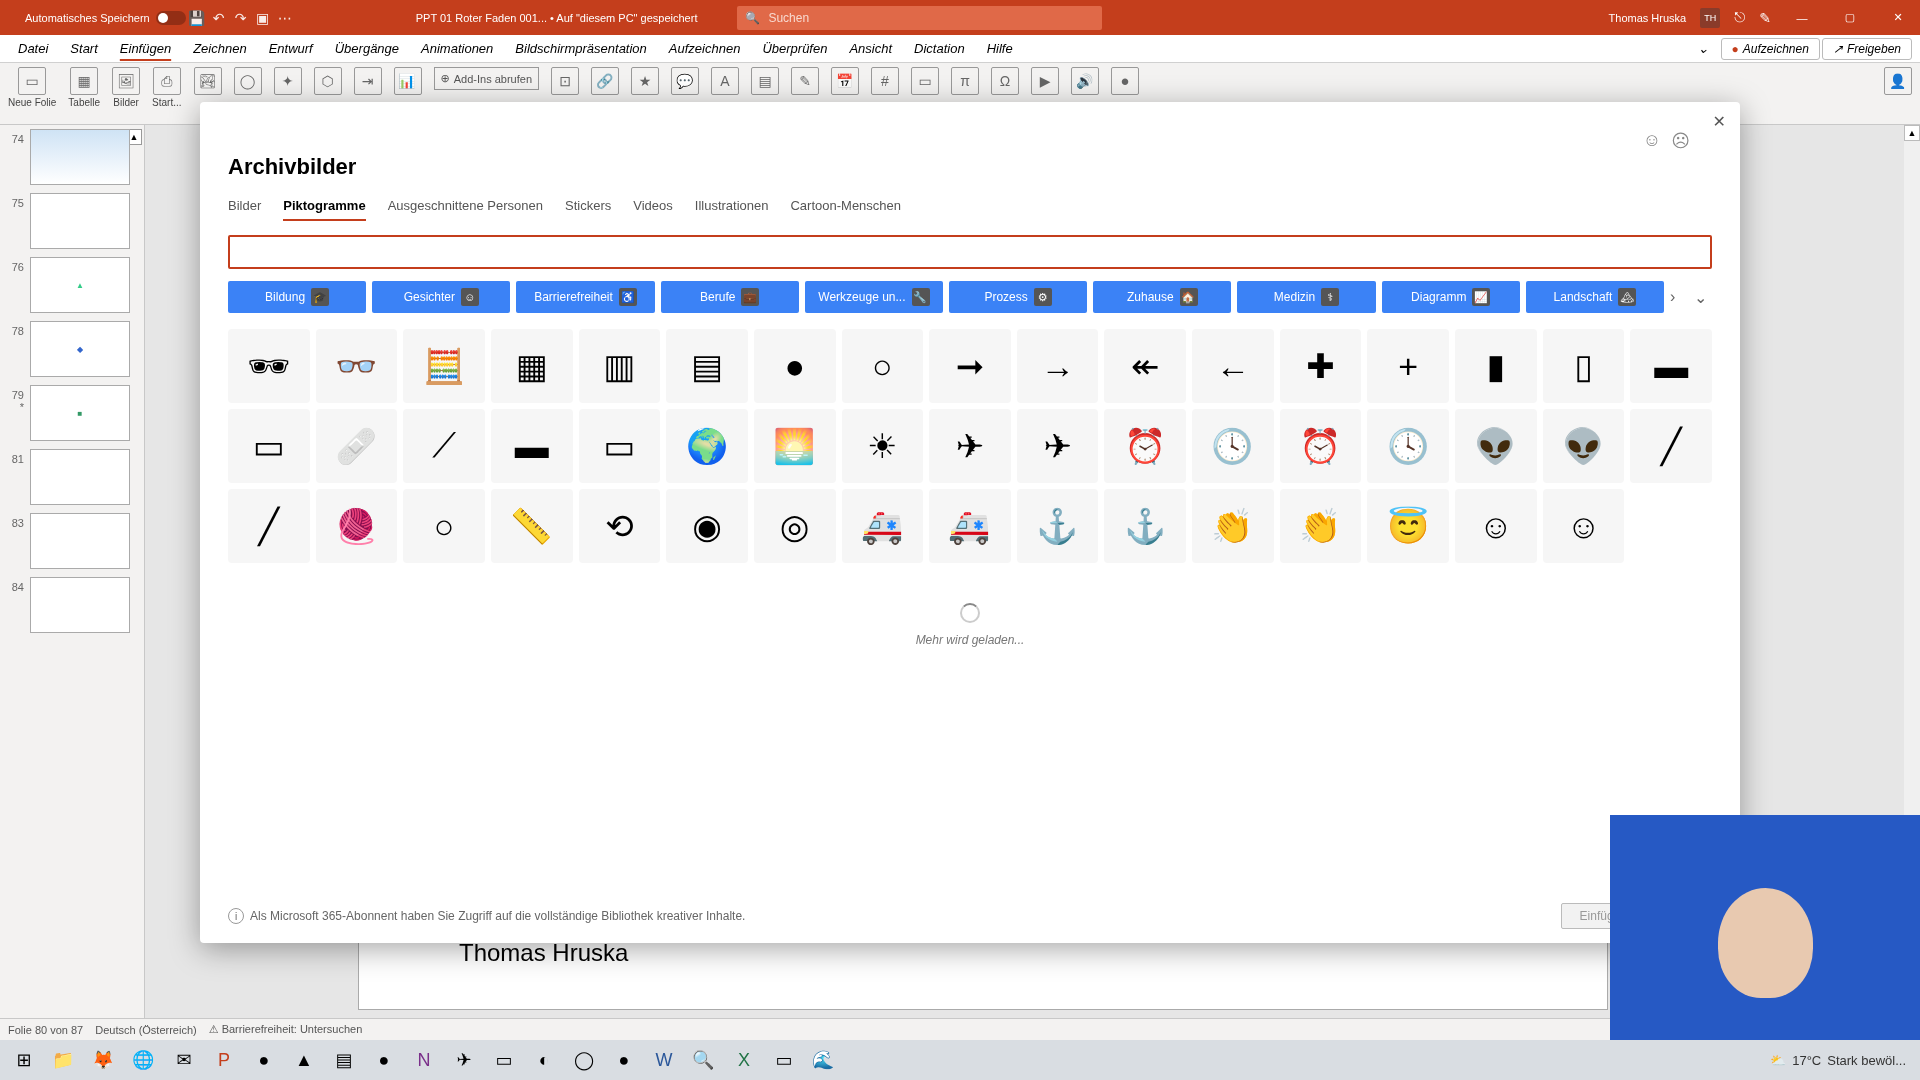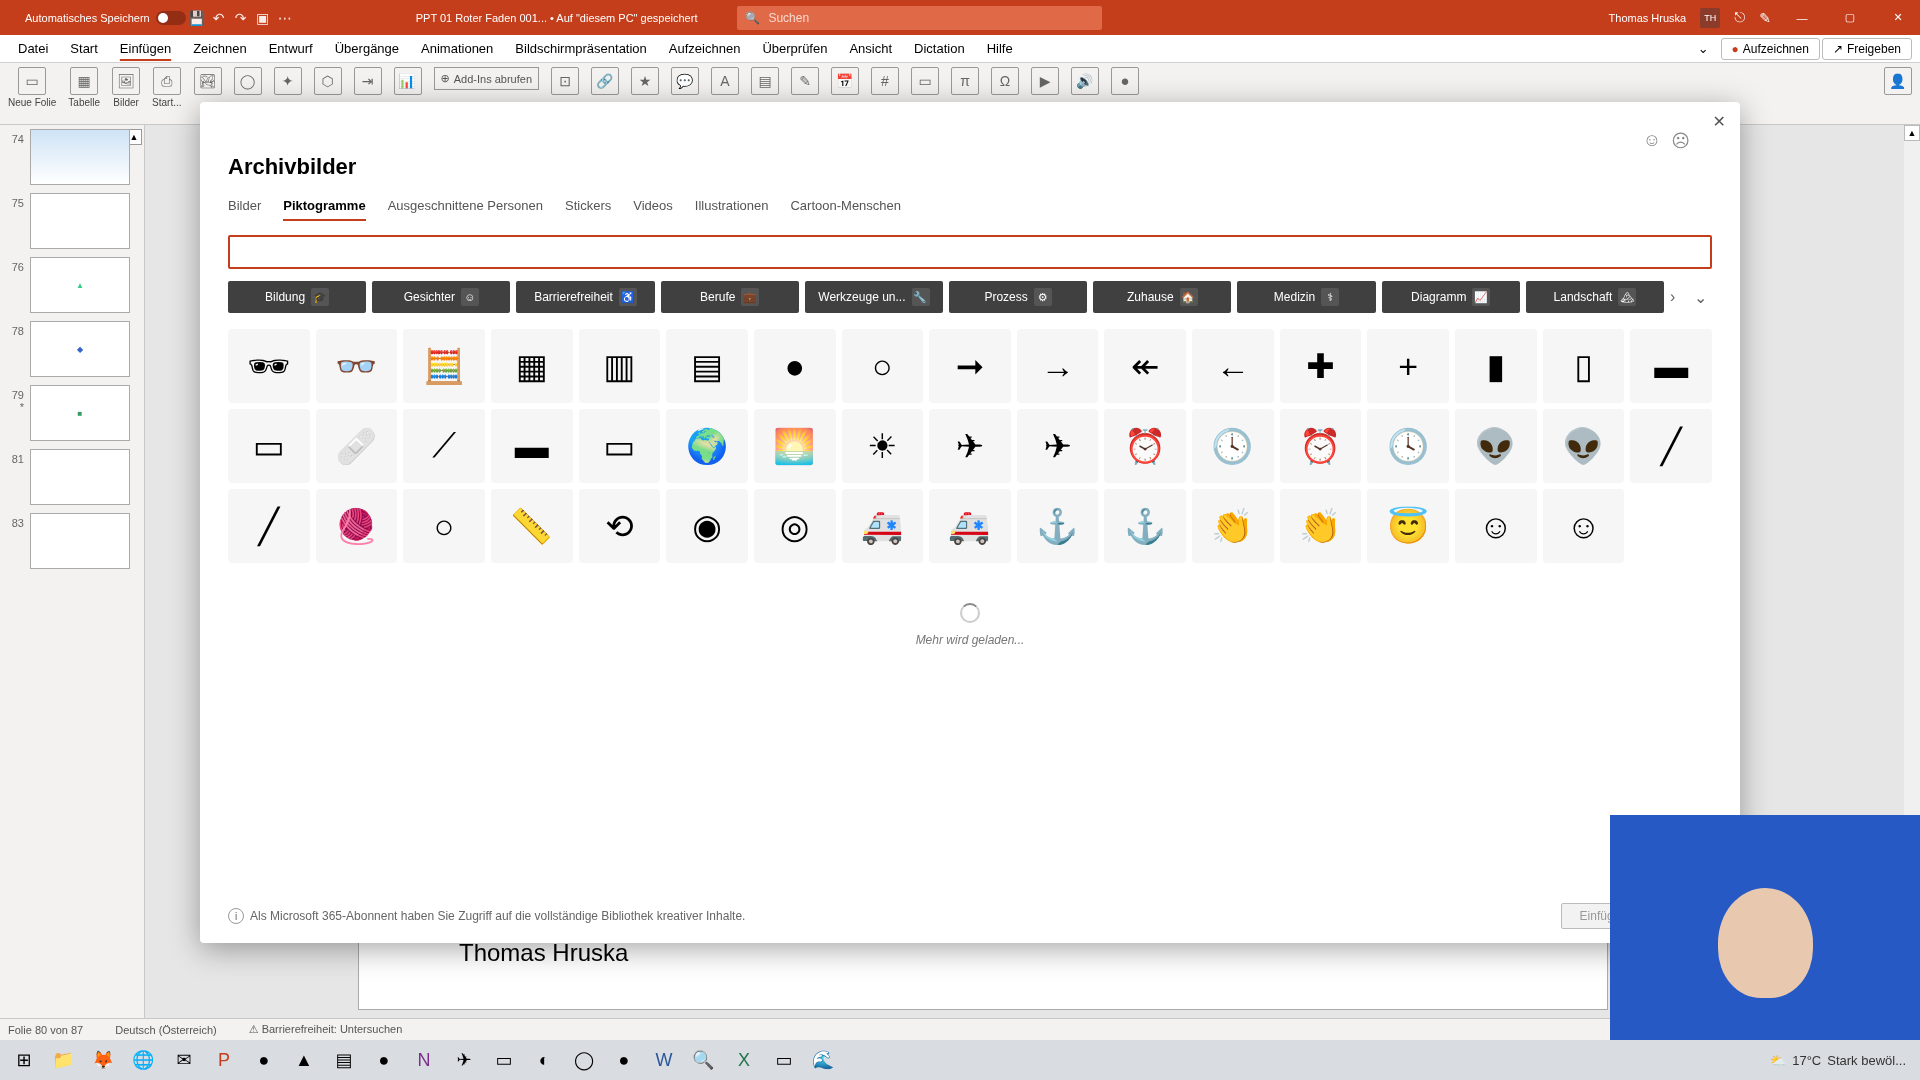"Datei" .menubar { font-style: none -> italic }
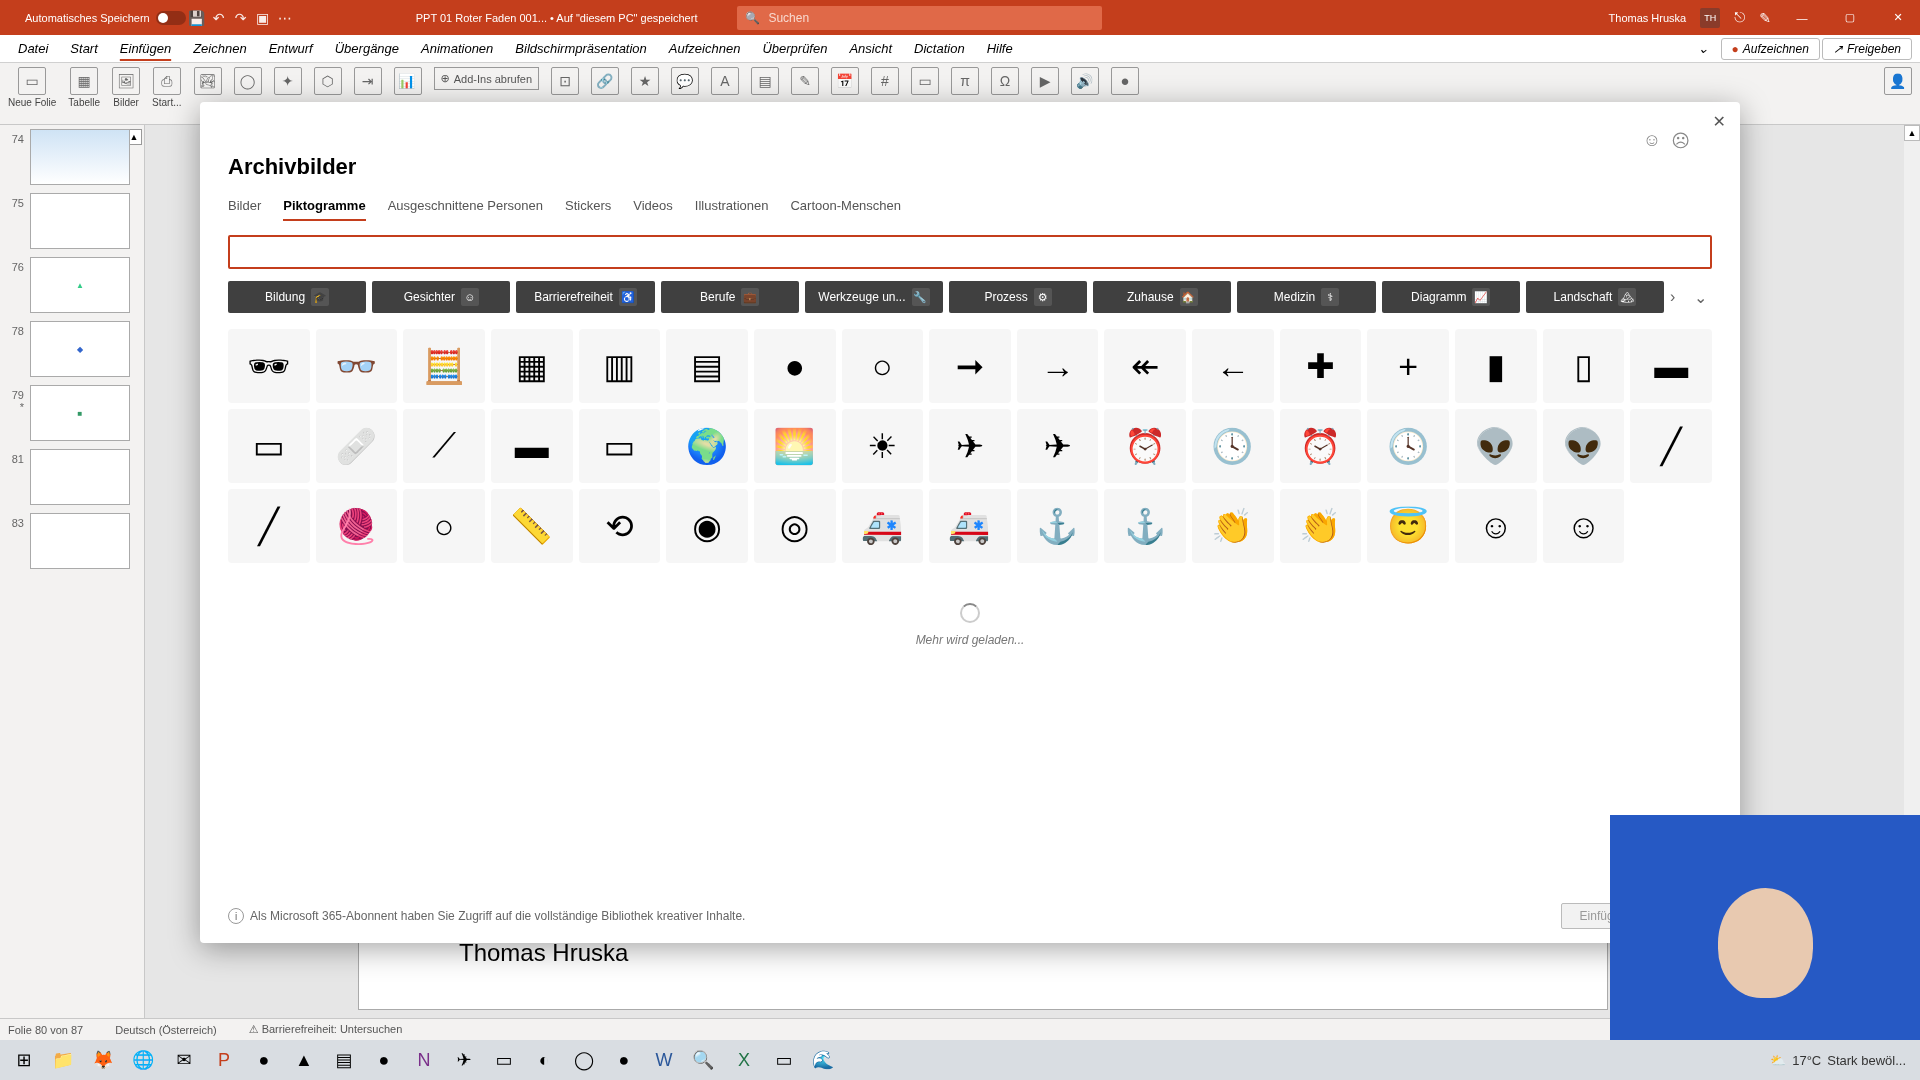"Bildung" .cat { background: #404040 -> #3b82f6 }
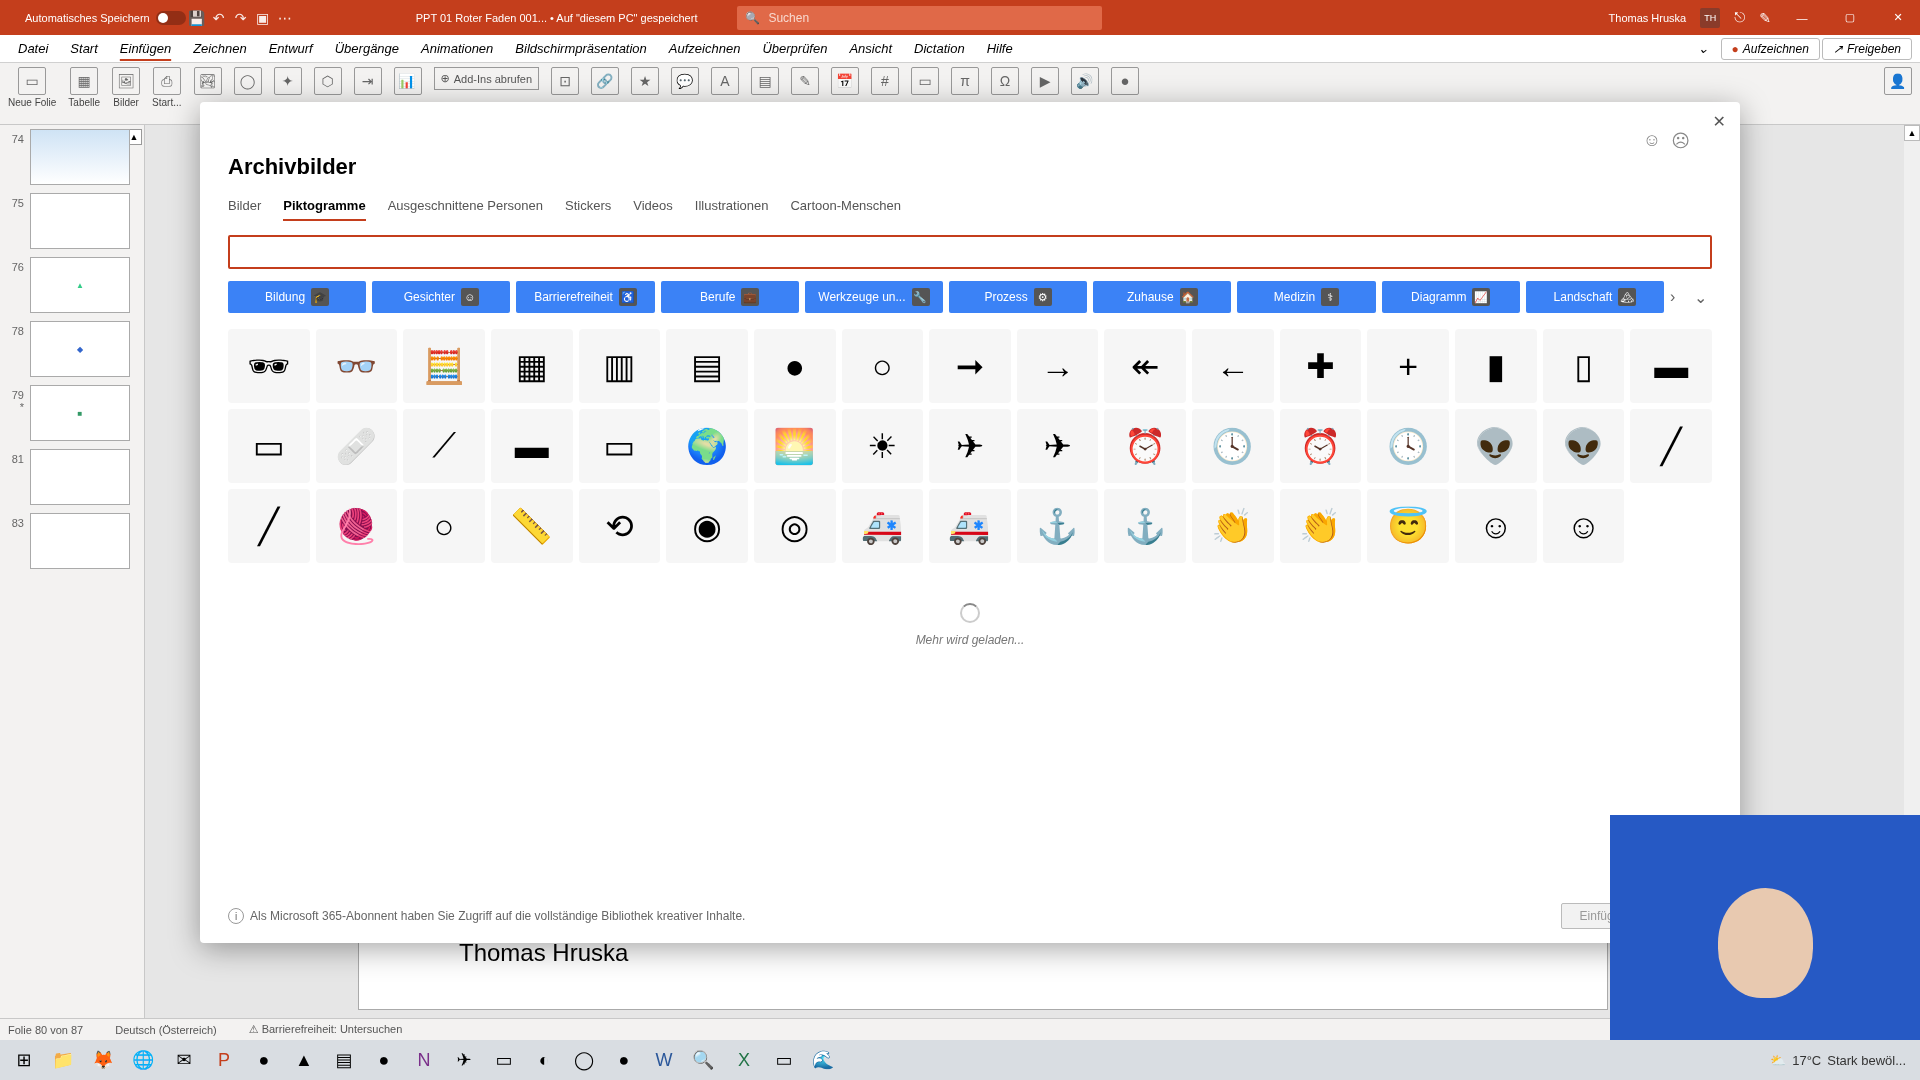"84" div.thumb-row { html: none -> <div> <div>84</div> <div></div> </div> }
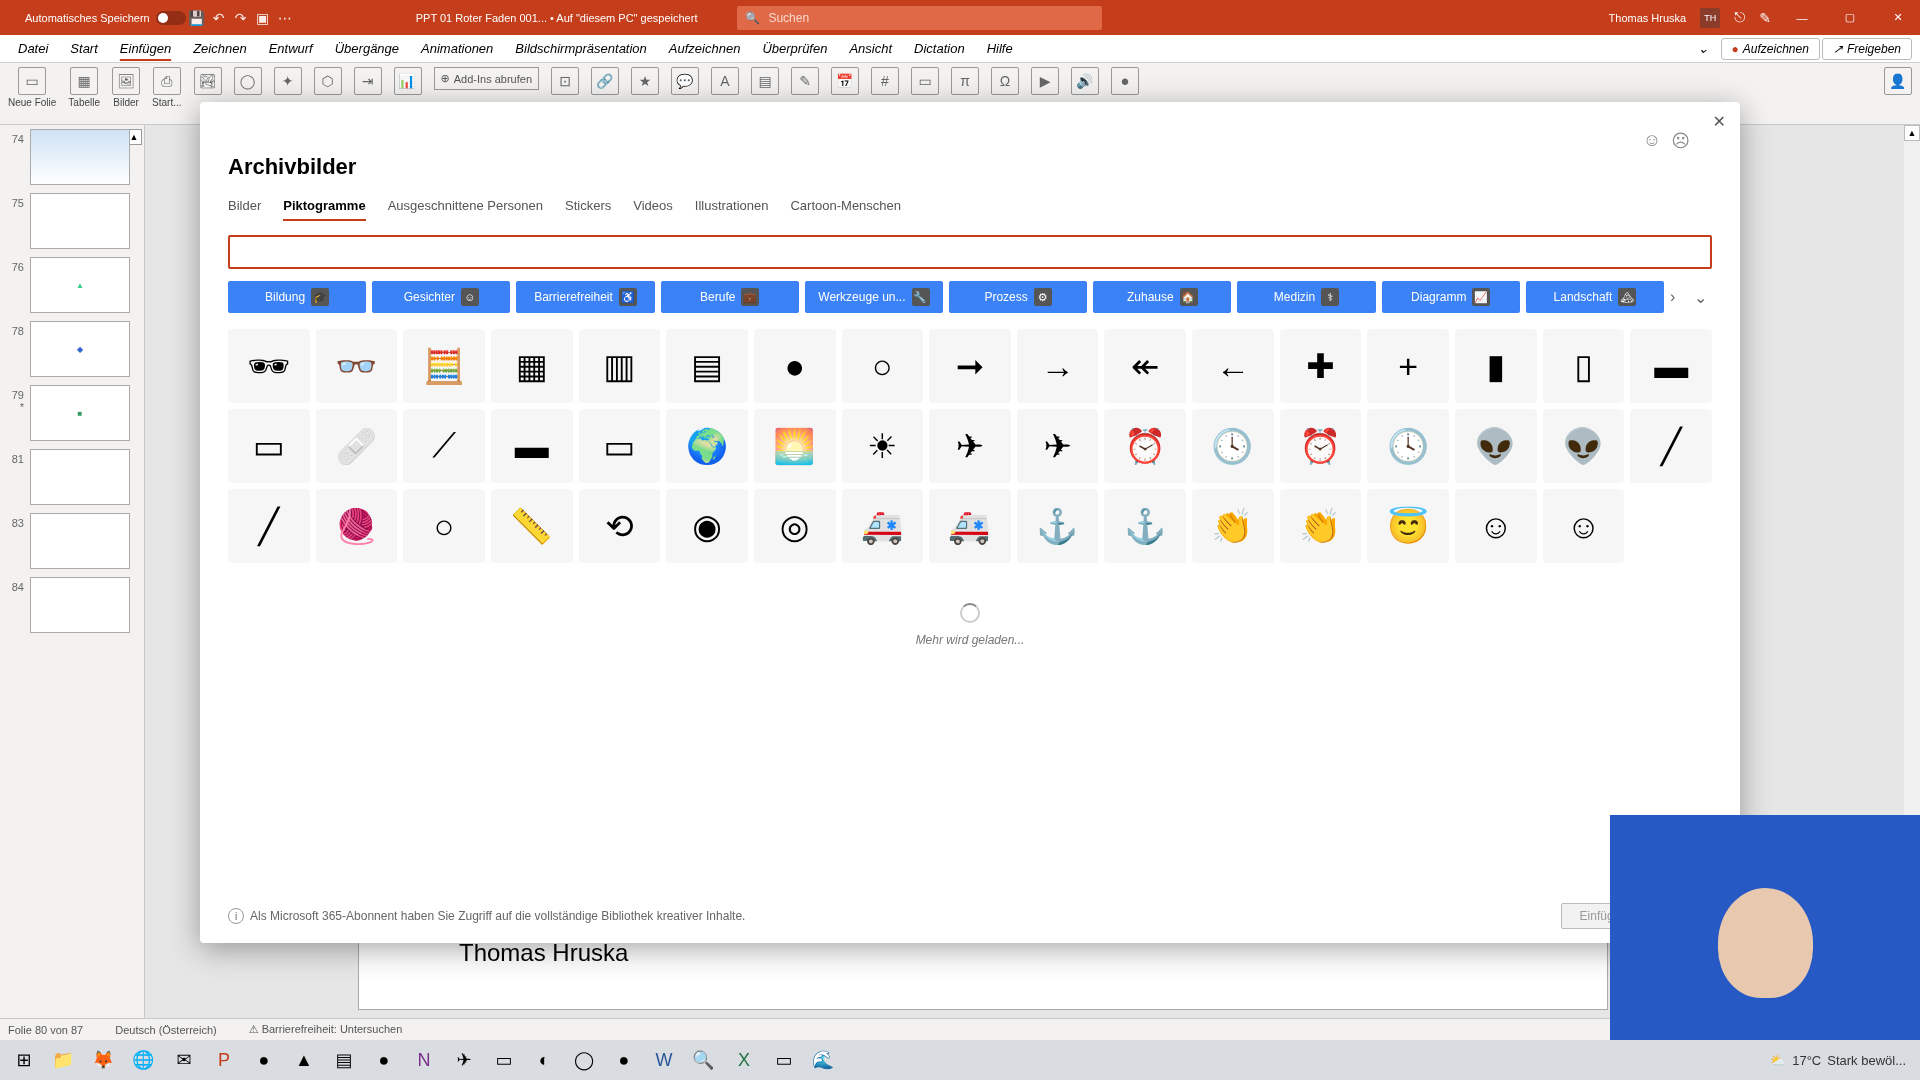"Folie 80 von 87" .statusbar { gap: 32px -> 12px }
